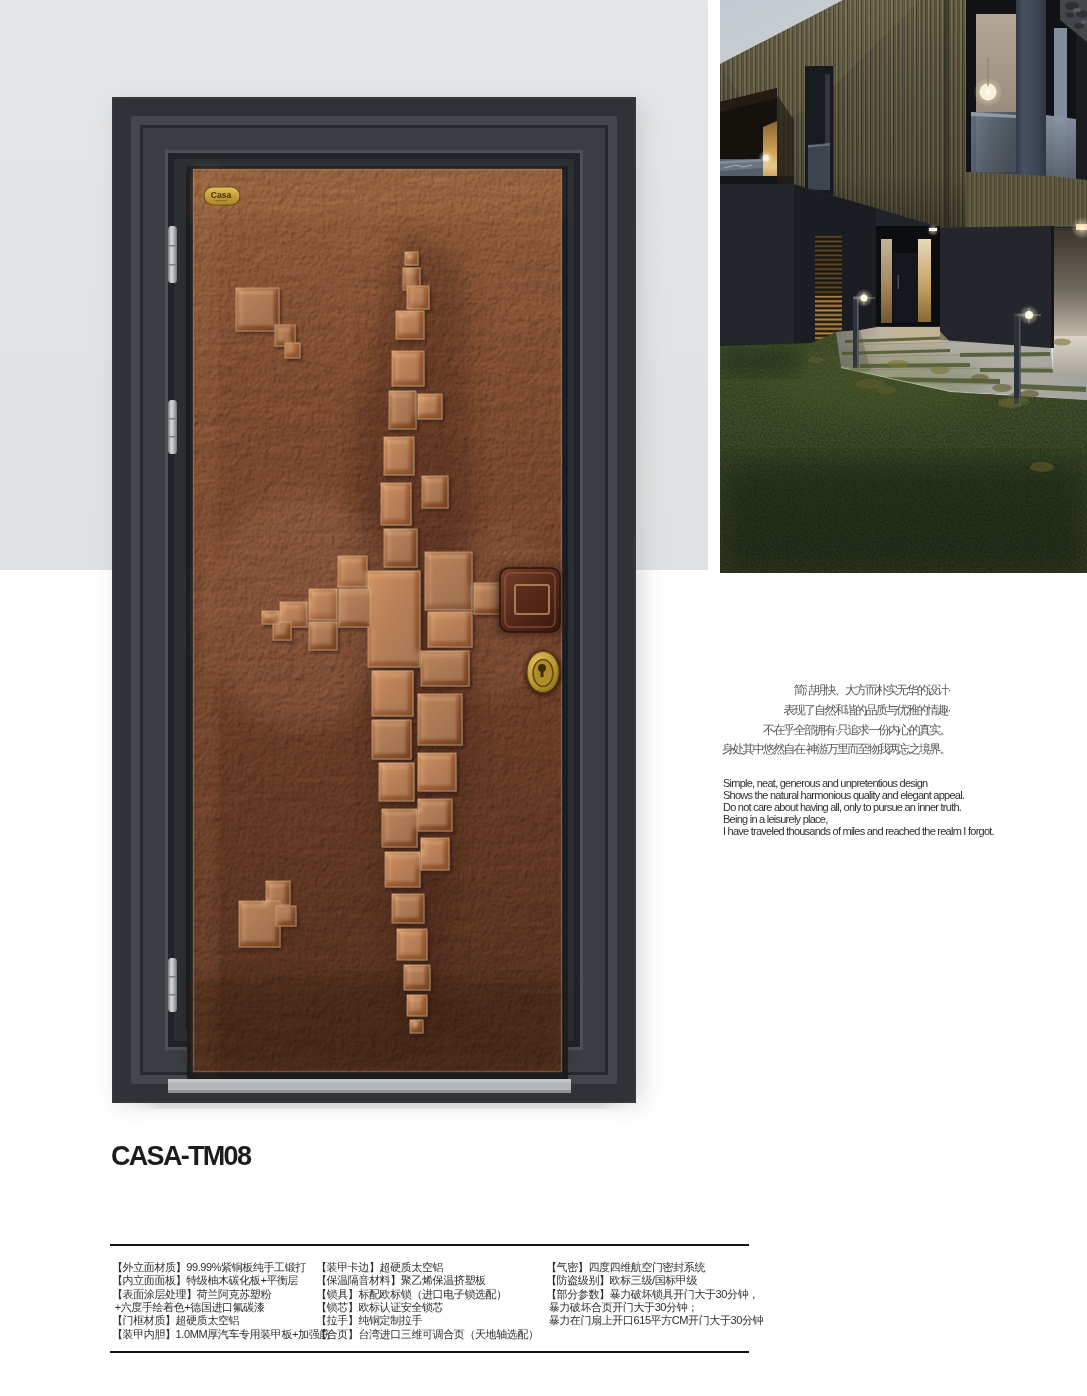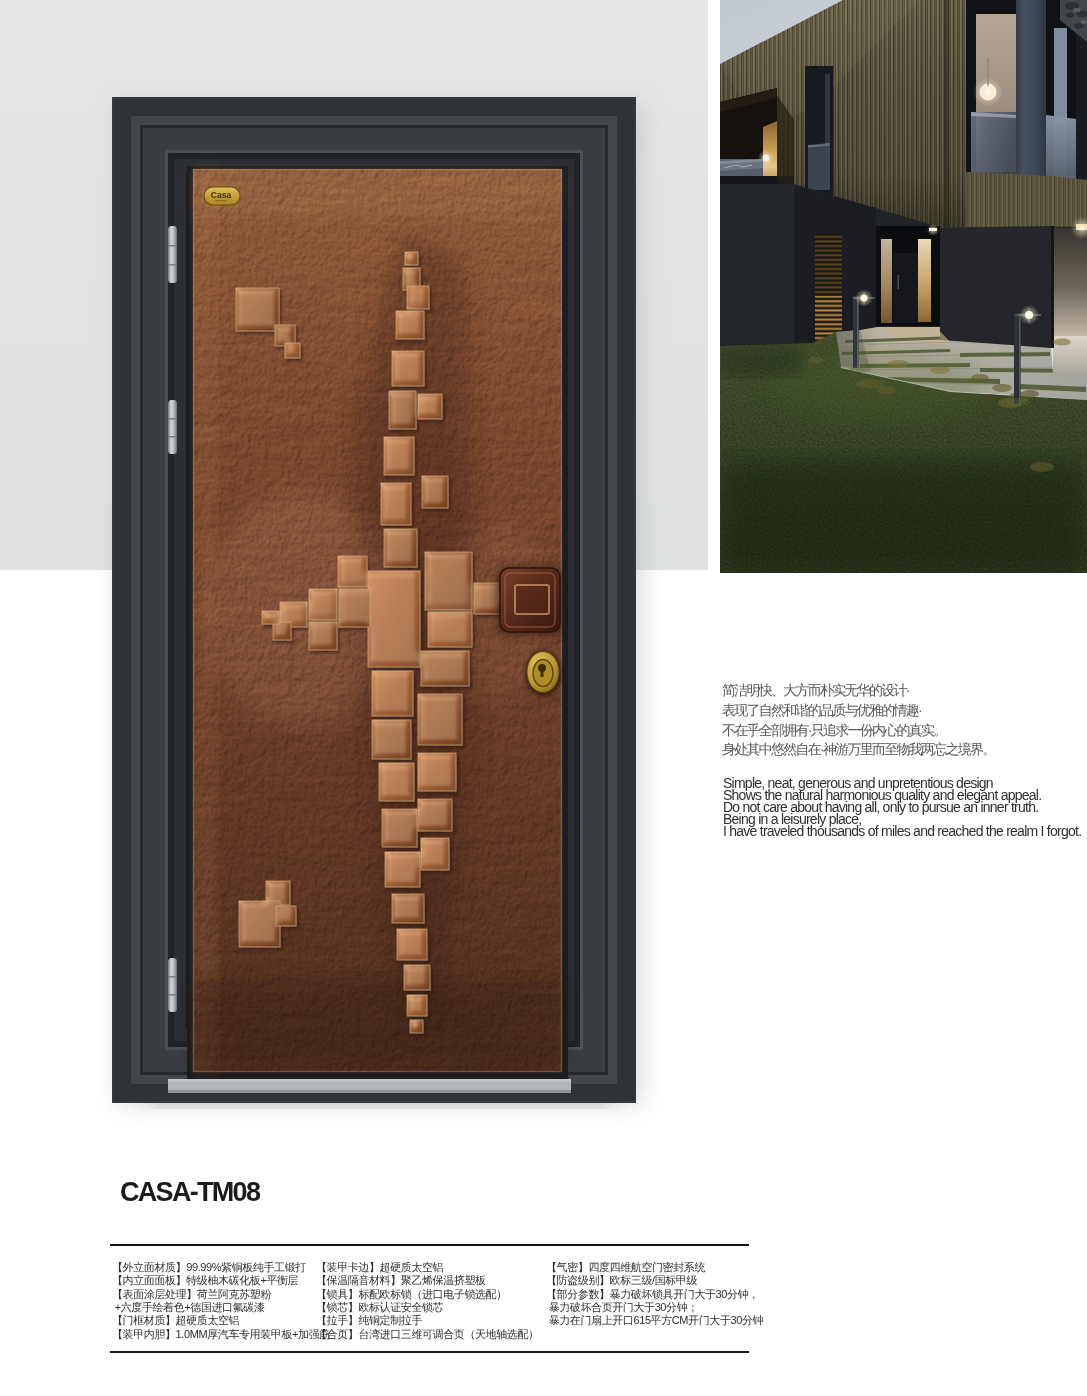"简洁明快、大方而朴实无华的设计·" .zh { font-size: 14px -> 12px; text-align: none -> right }
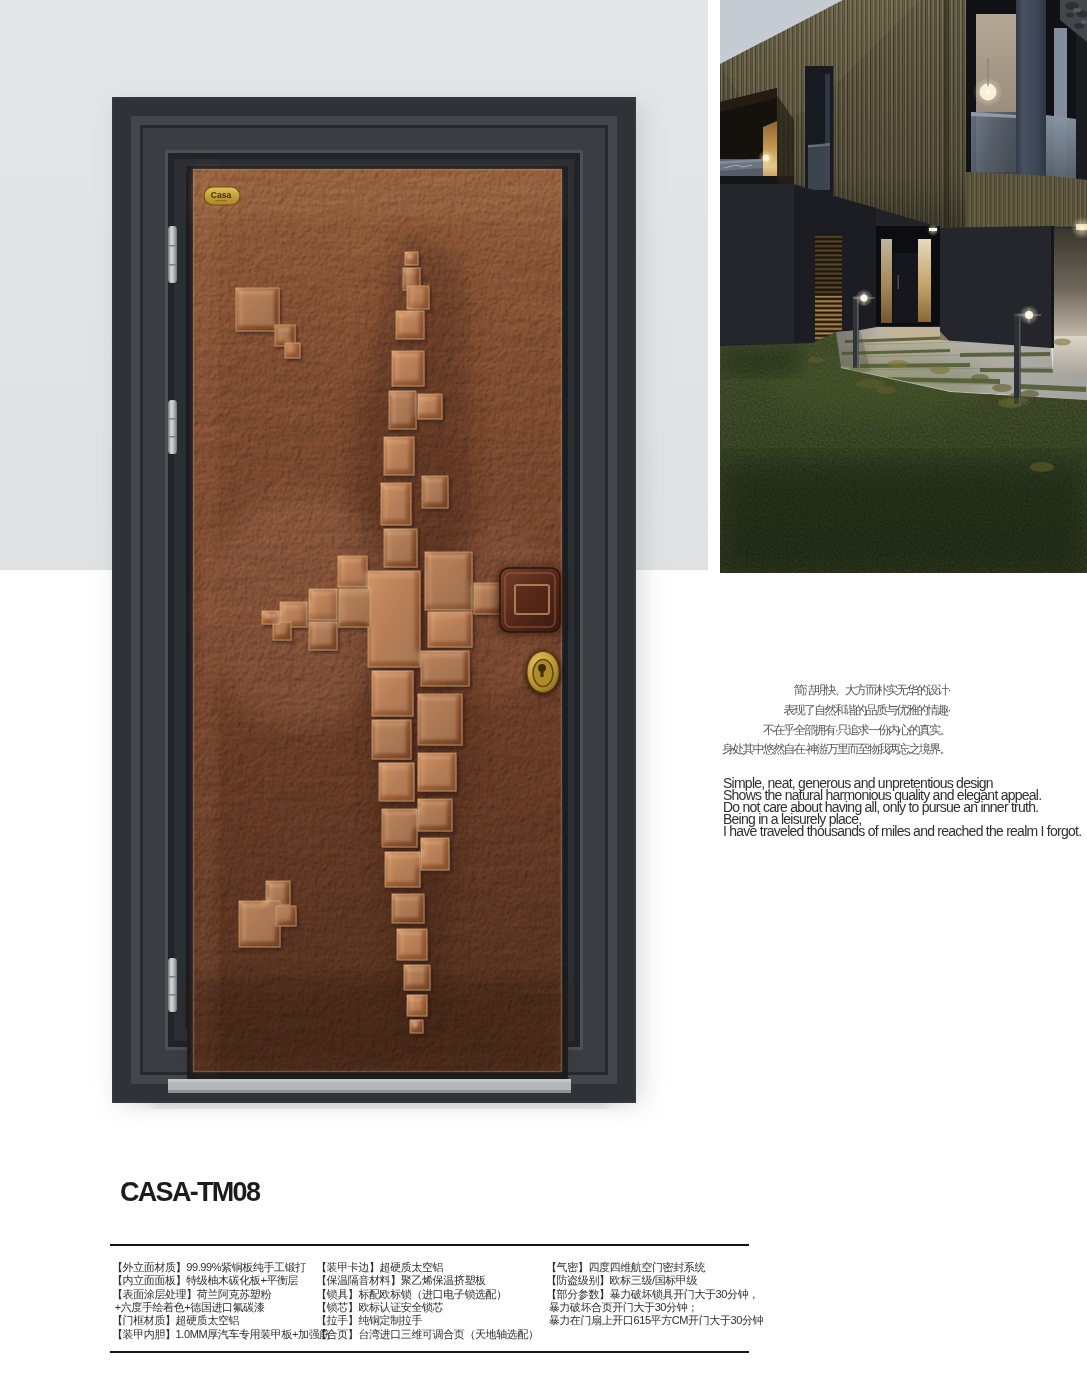"Simple, neat, generous and unpretentious" .en { font-size: 14px -> 11px }
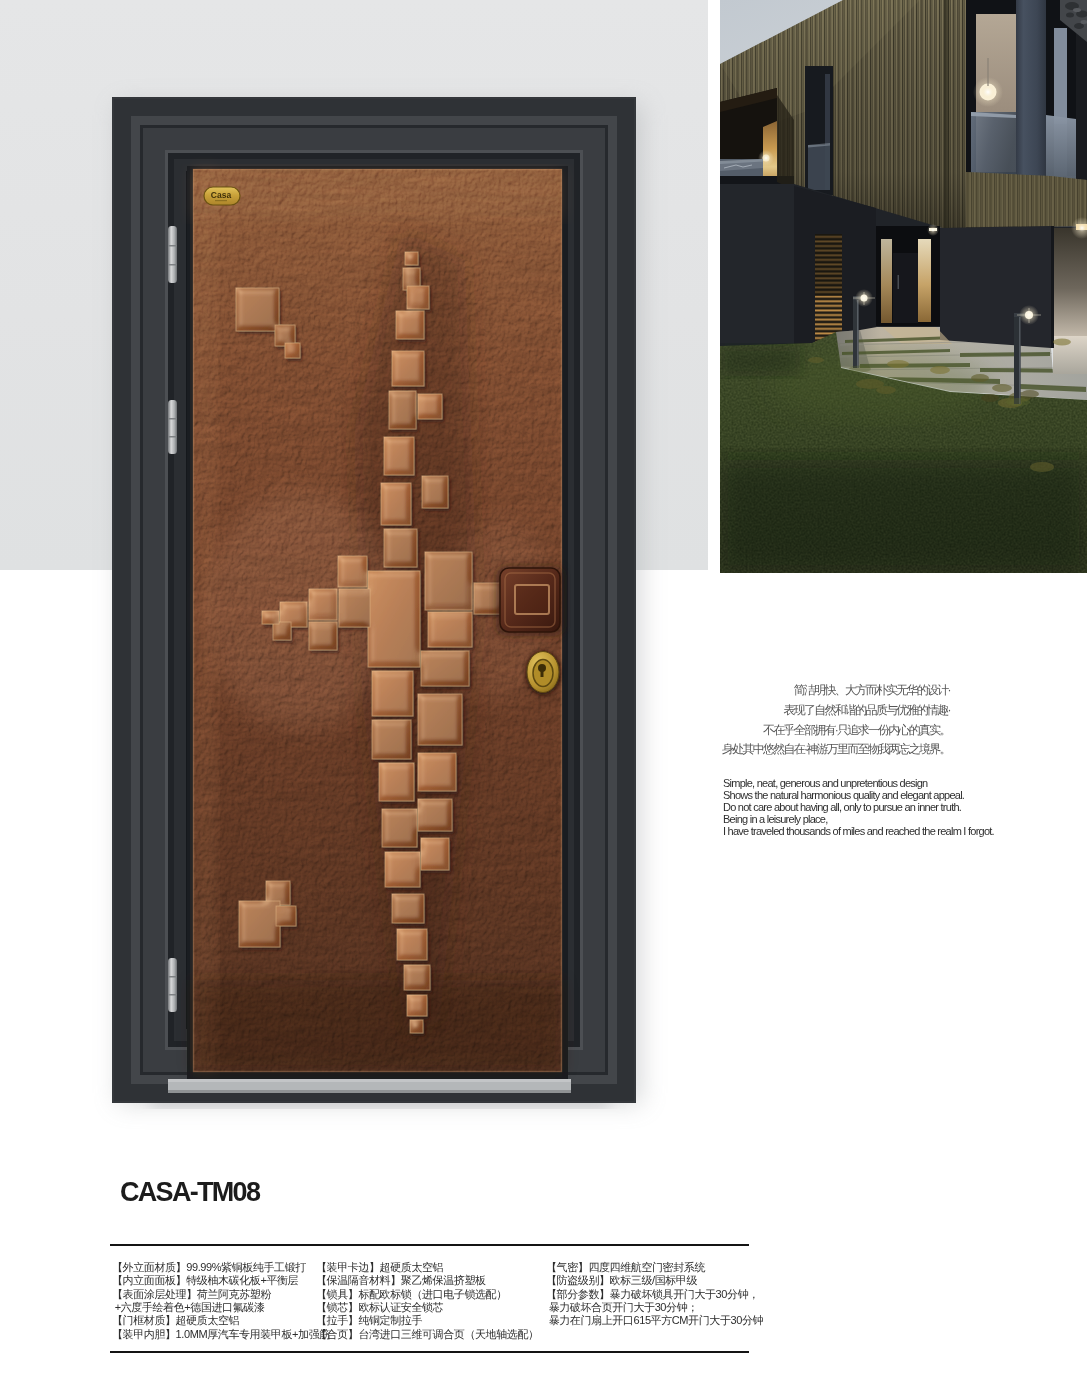"CASA-TM08" .title { left: 120px -> 111px; margin-top: 36px -> none }
